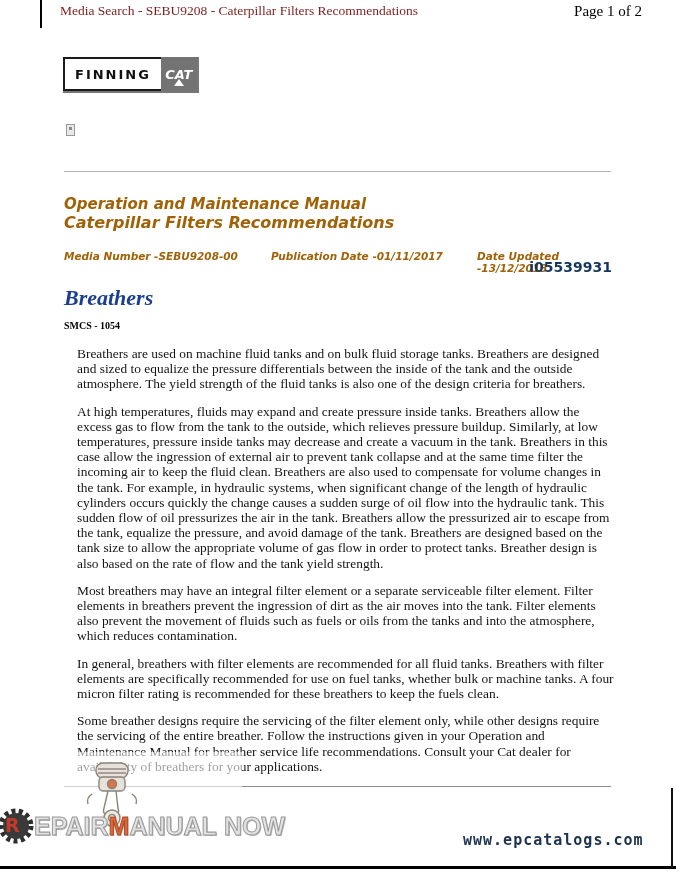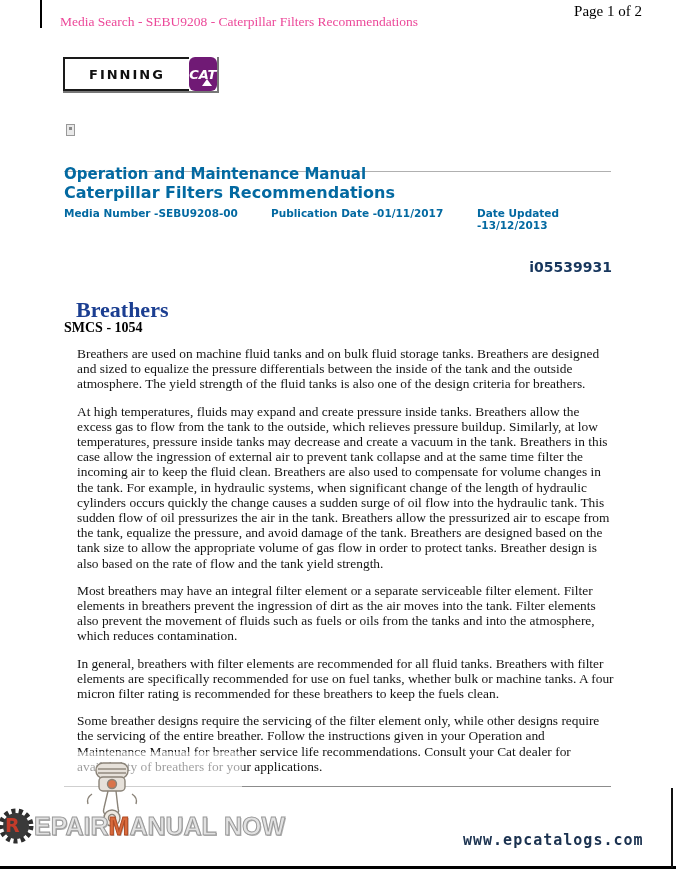"Media Search - SEBU9208 -" .print-header-left { color: #ec4899 -> #7f1d1d; top: 14px -> 3px }
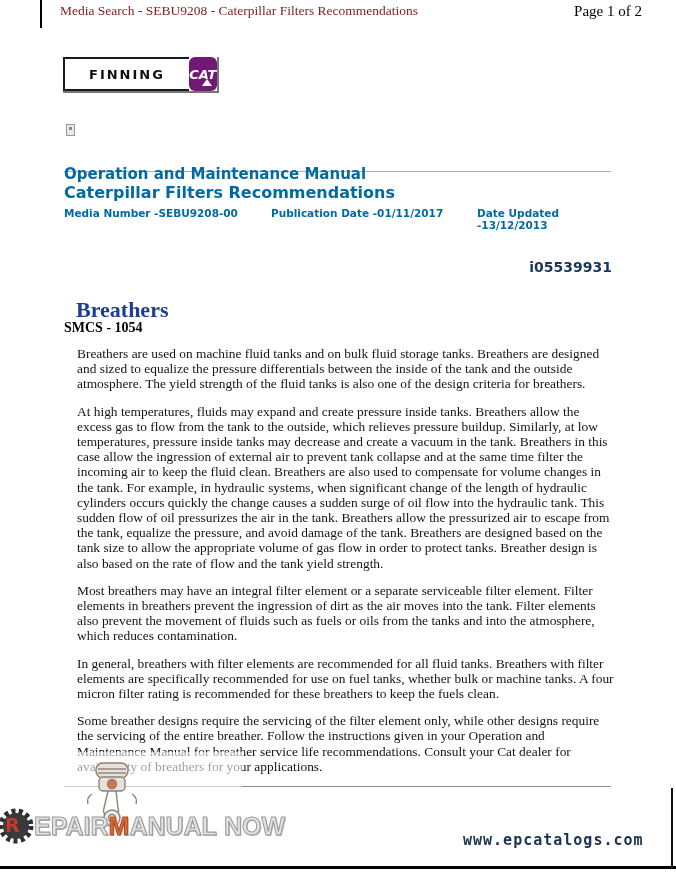"FINNING" .logo .finning { padding: 0 24px -> 0 10px }
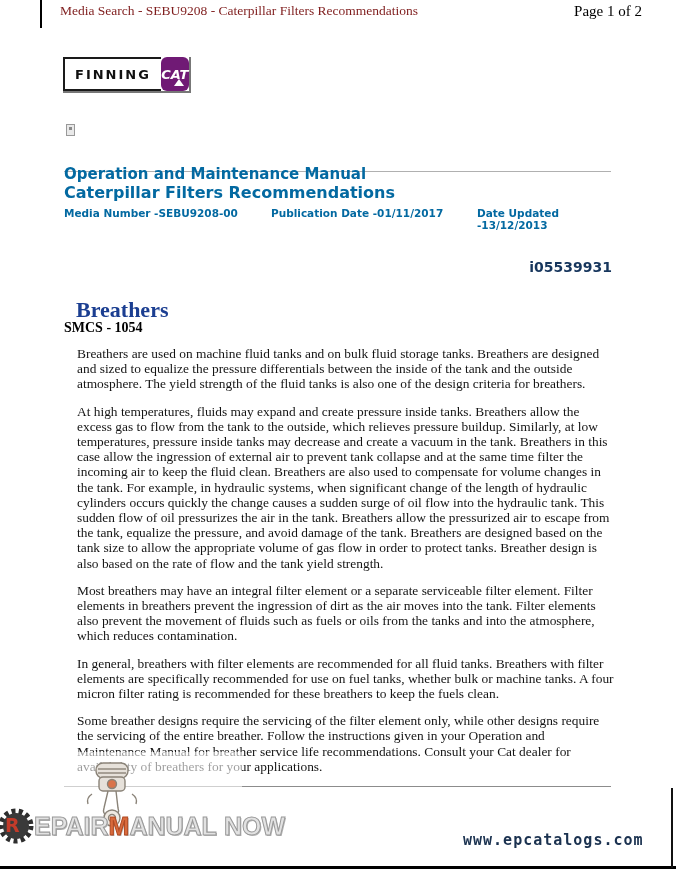"CAT" .logo .catbox { background: #701a75 -> #737373; border-radius: 6px -> none; width: 28px -> 36px }
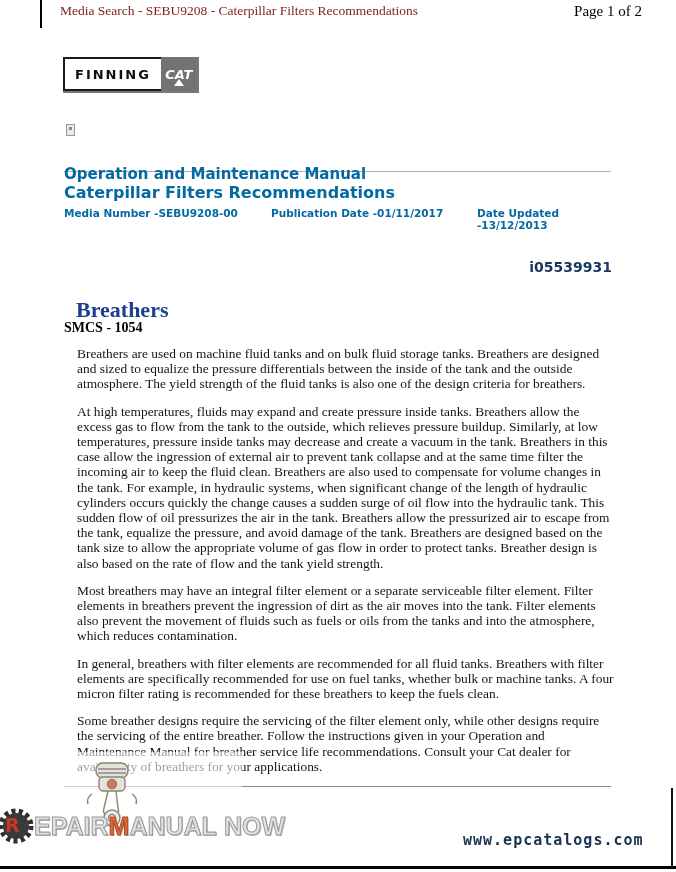"Operation and Maintenance Manual" .doc-header { color: #0369a1 -> #a16207; font-style: none -> italic; top: 166px -> 196px }
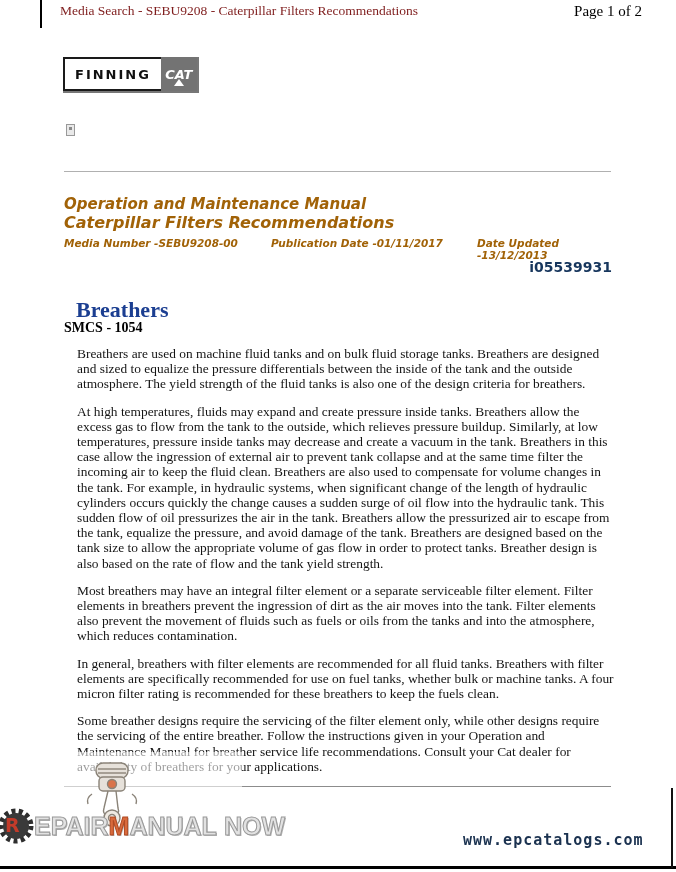"Media Number -SEBU9208-00" .doc-meta { margin-top: 7px -> 20px }
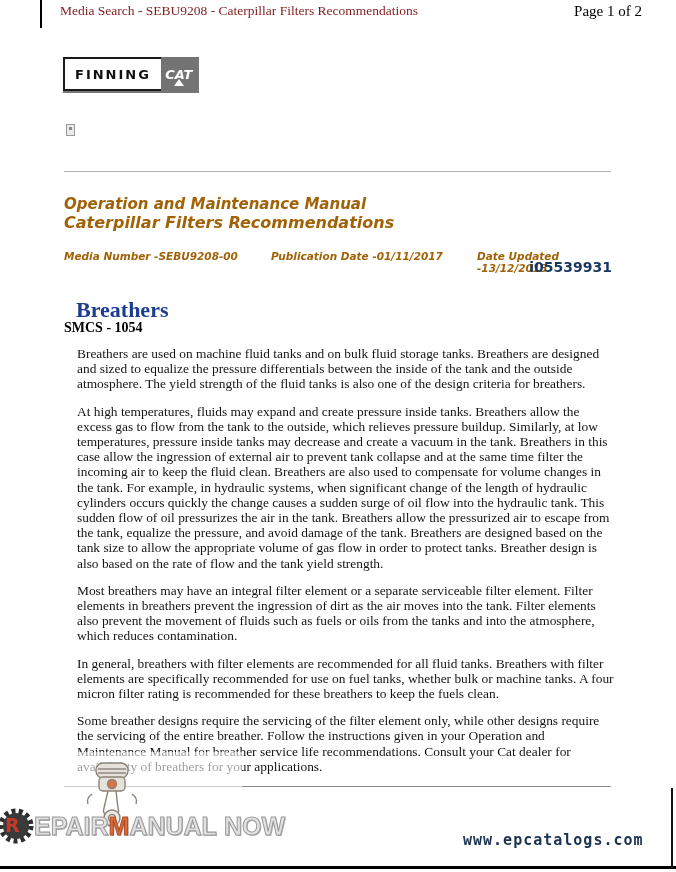"Breathers" h1.section-title { font-style: none -> italic; margin: 12px -> 0 }
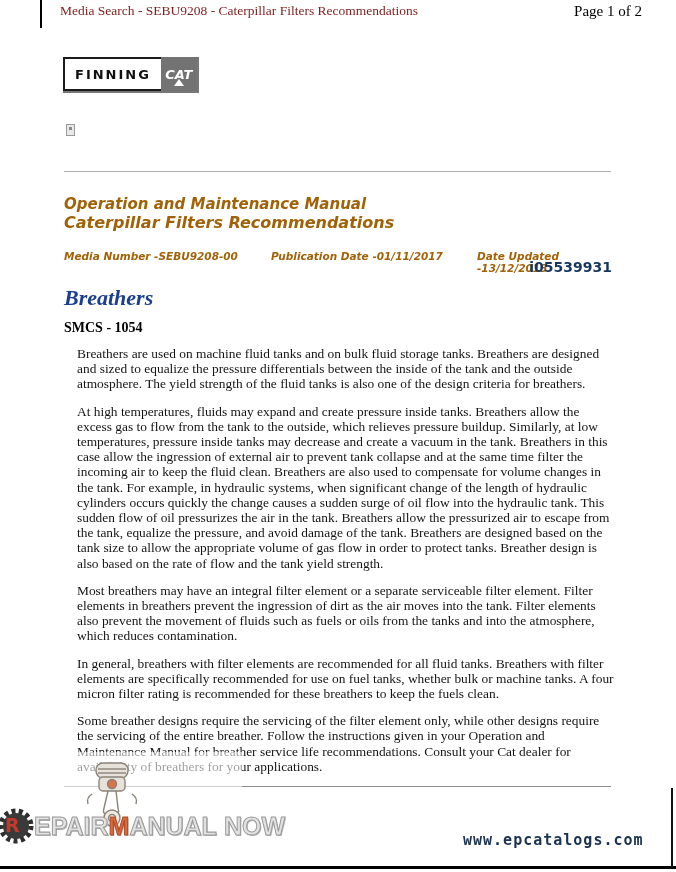"SMCS - 1054" .smcs { font-size: 14px -> 10px }
